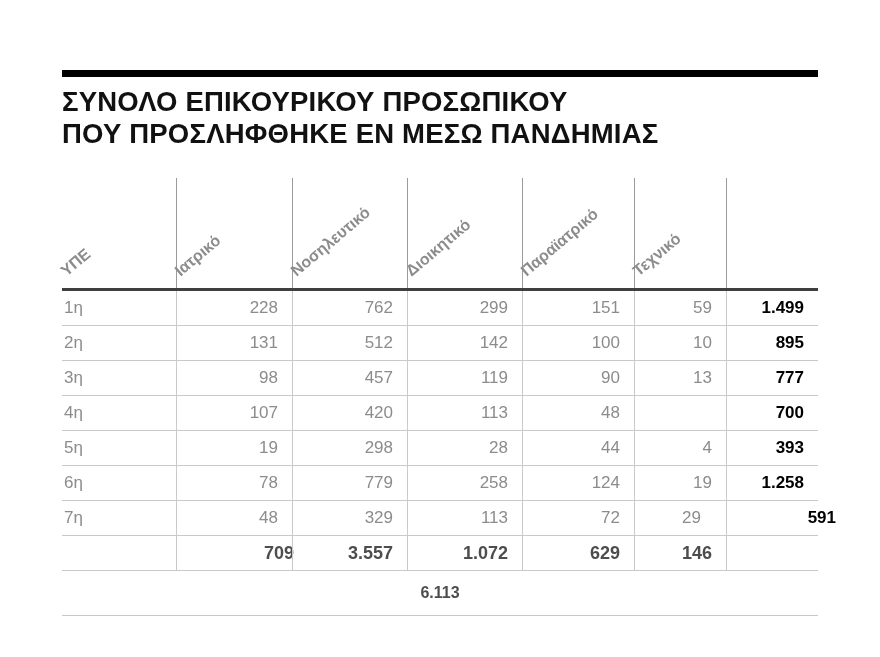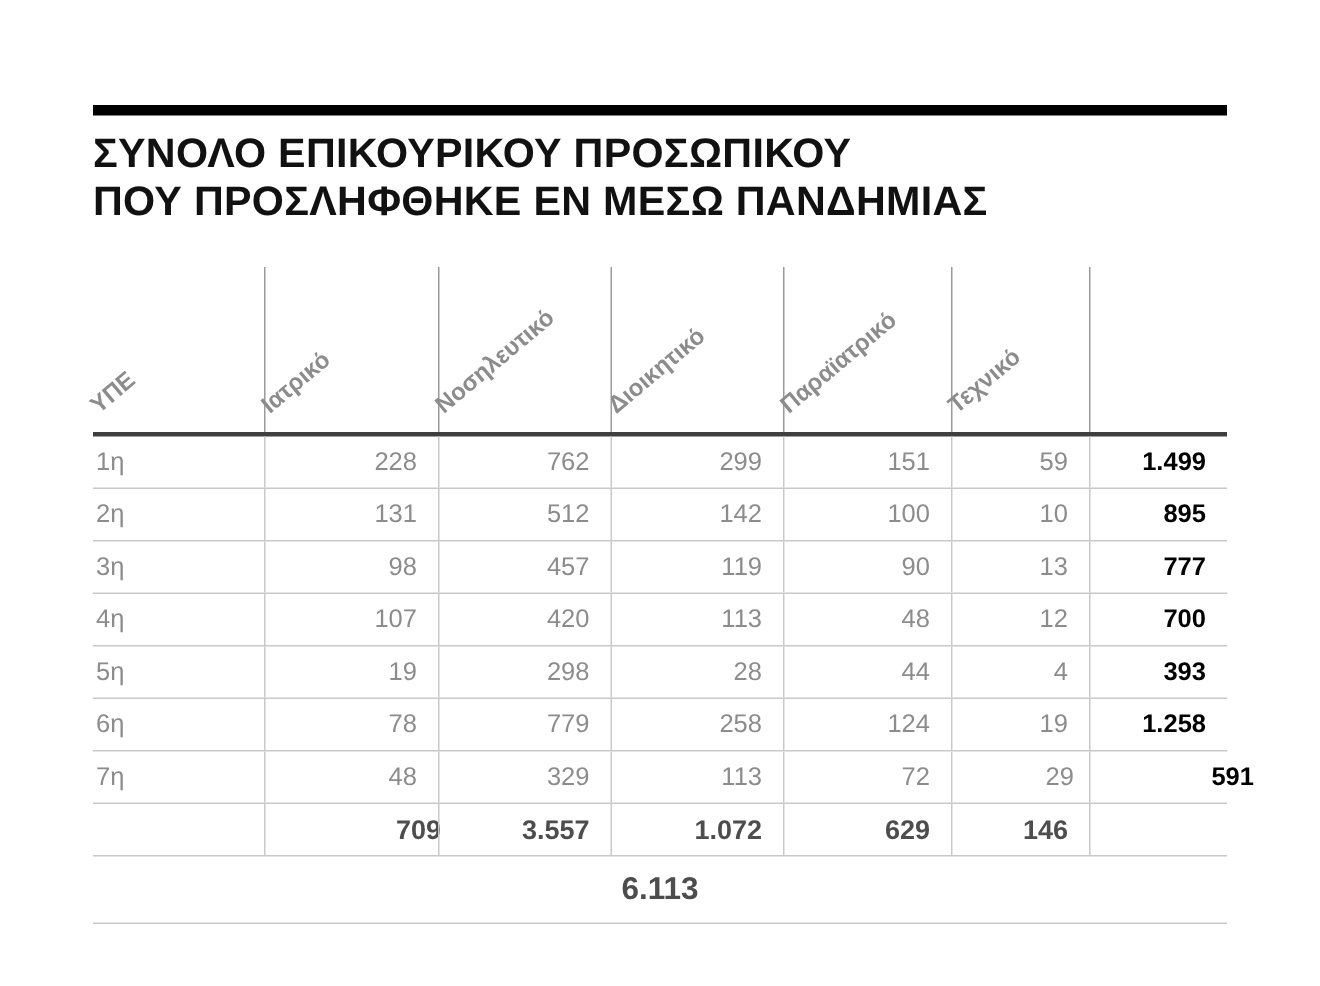"12" div.cell { html: <div>12</div> -> none }
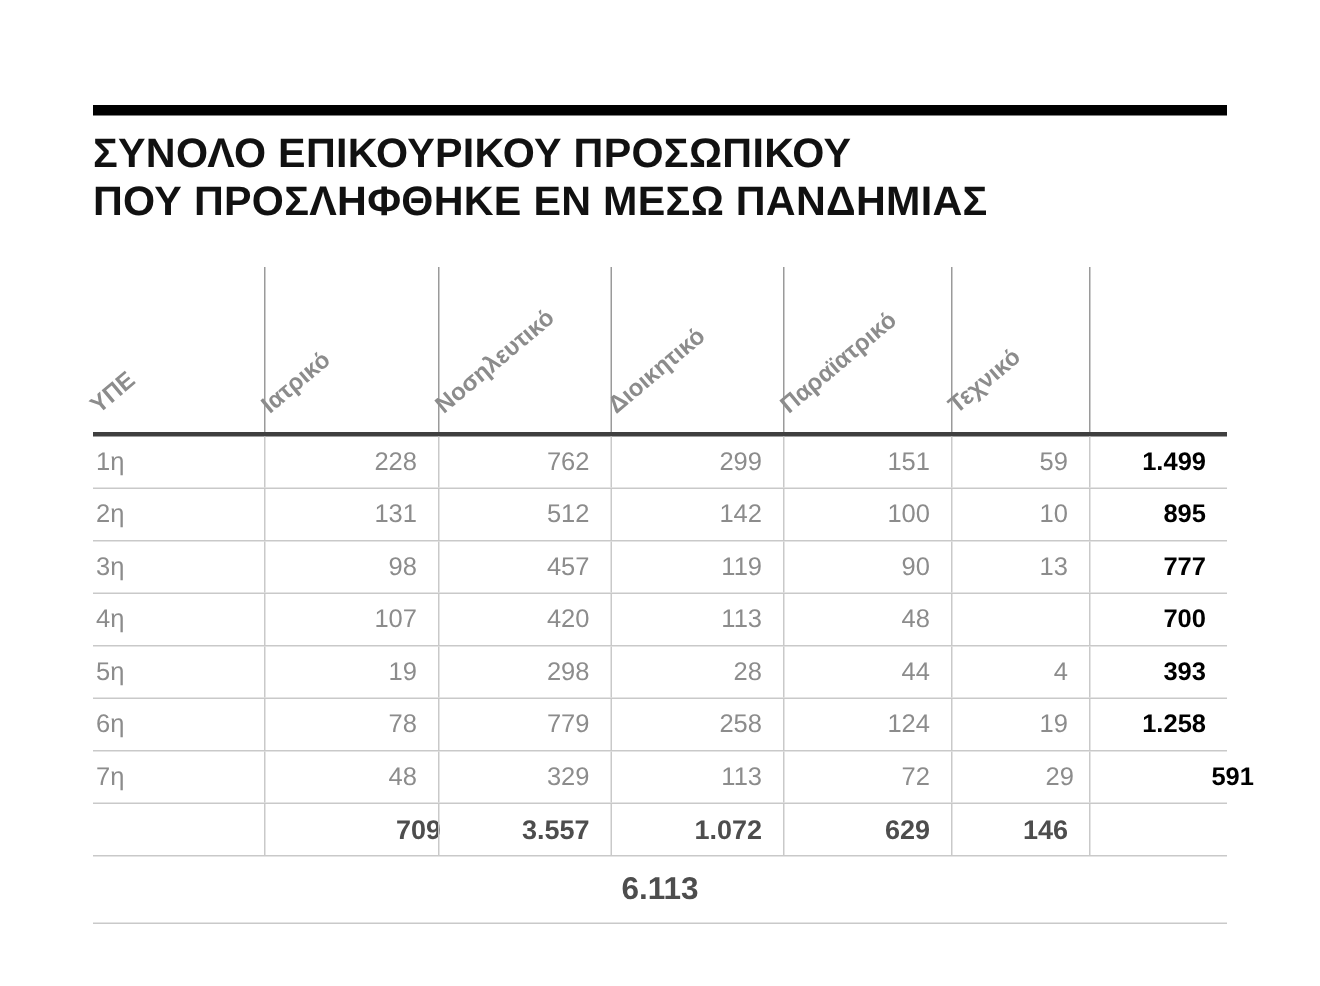"29" div.cell { left: 576px -> 561px }
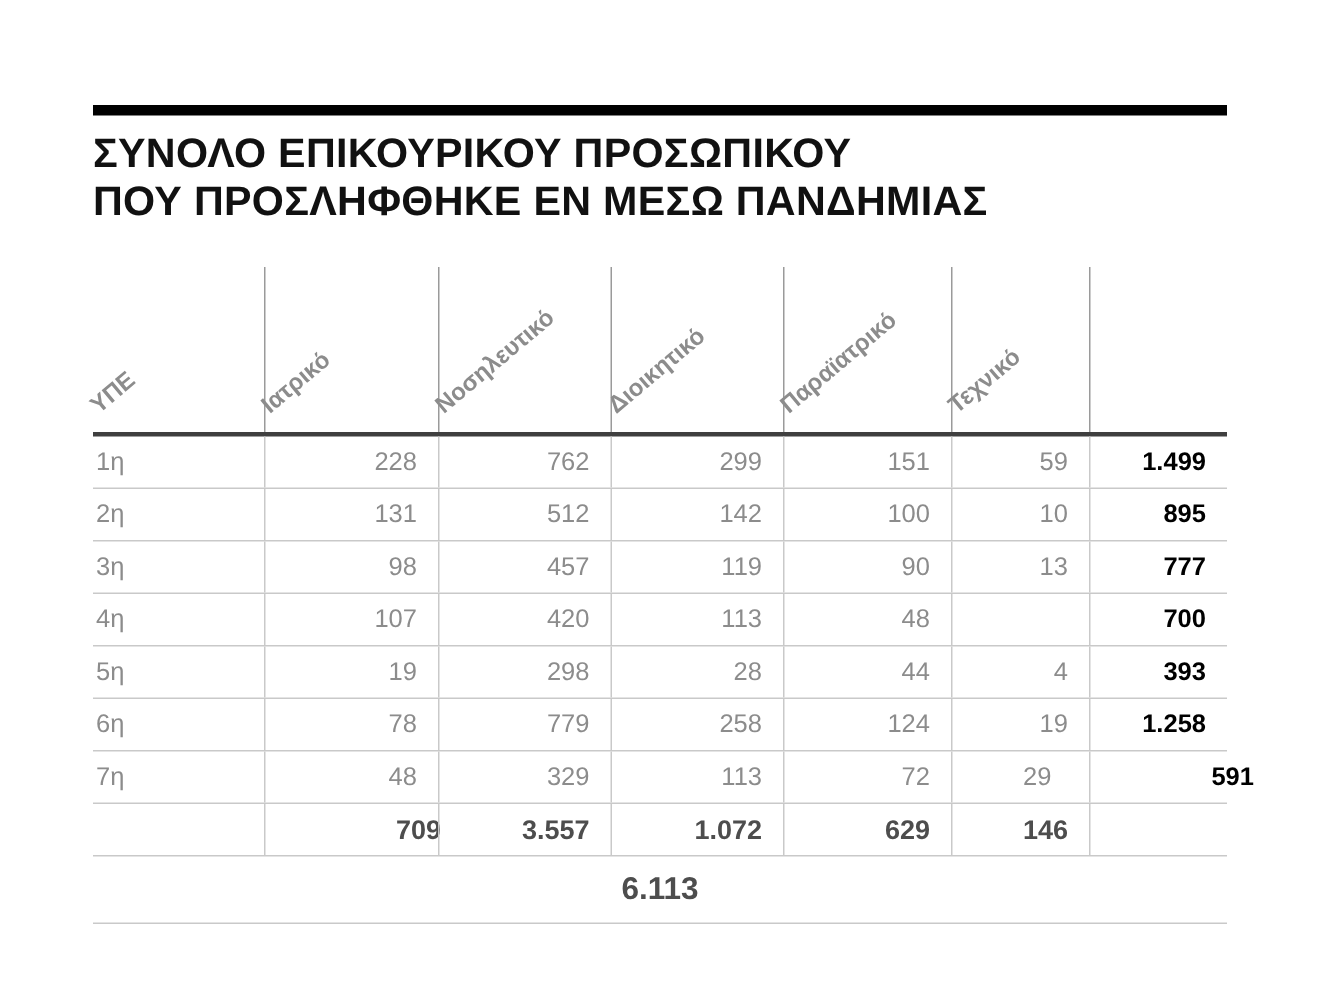"6.113" #grand-value { font-size: 21px -> 16px }
